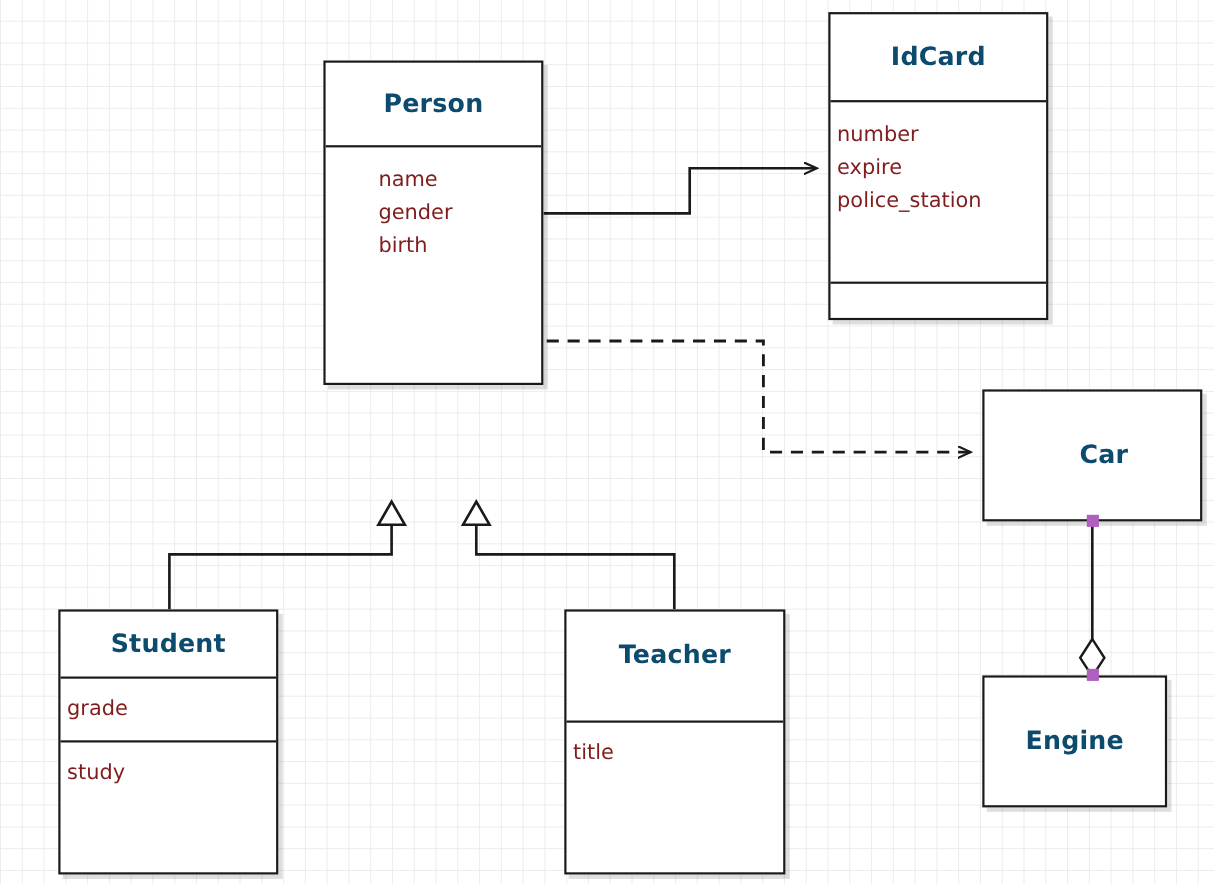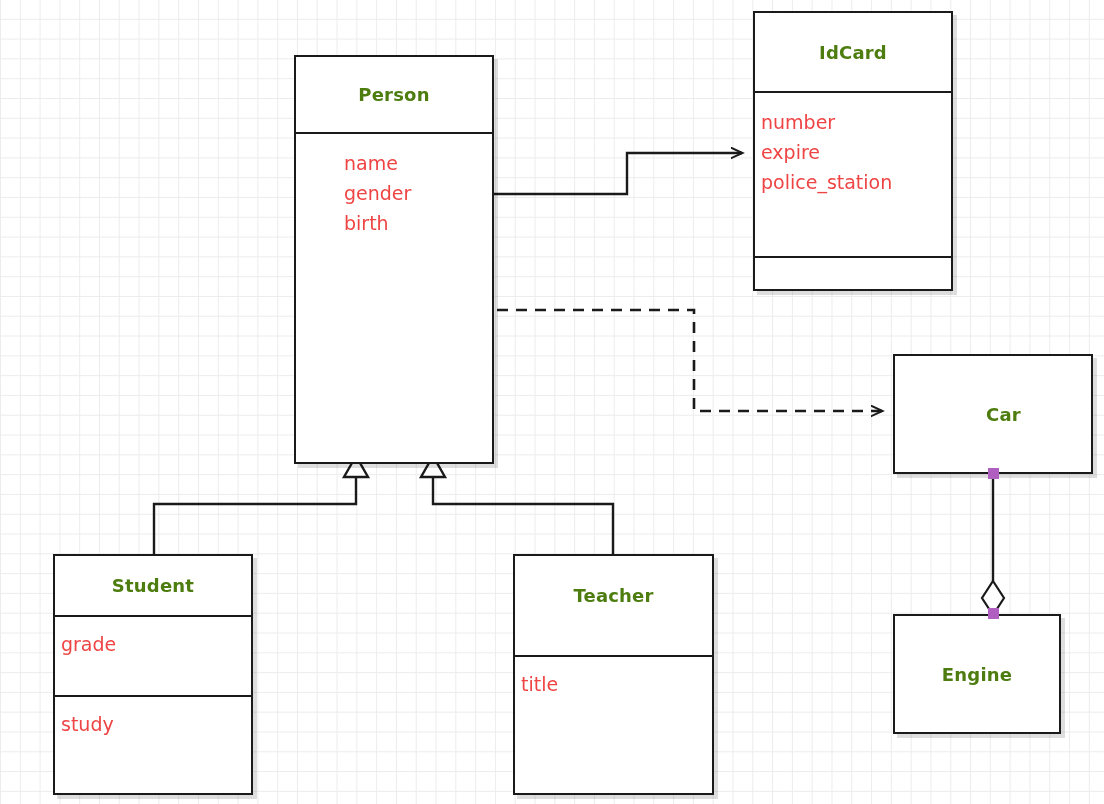"IdCard" .cls-title { color: #4d7c0f -> #0c4a6e; font-size: 18px -> 23px }
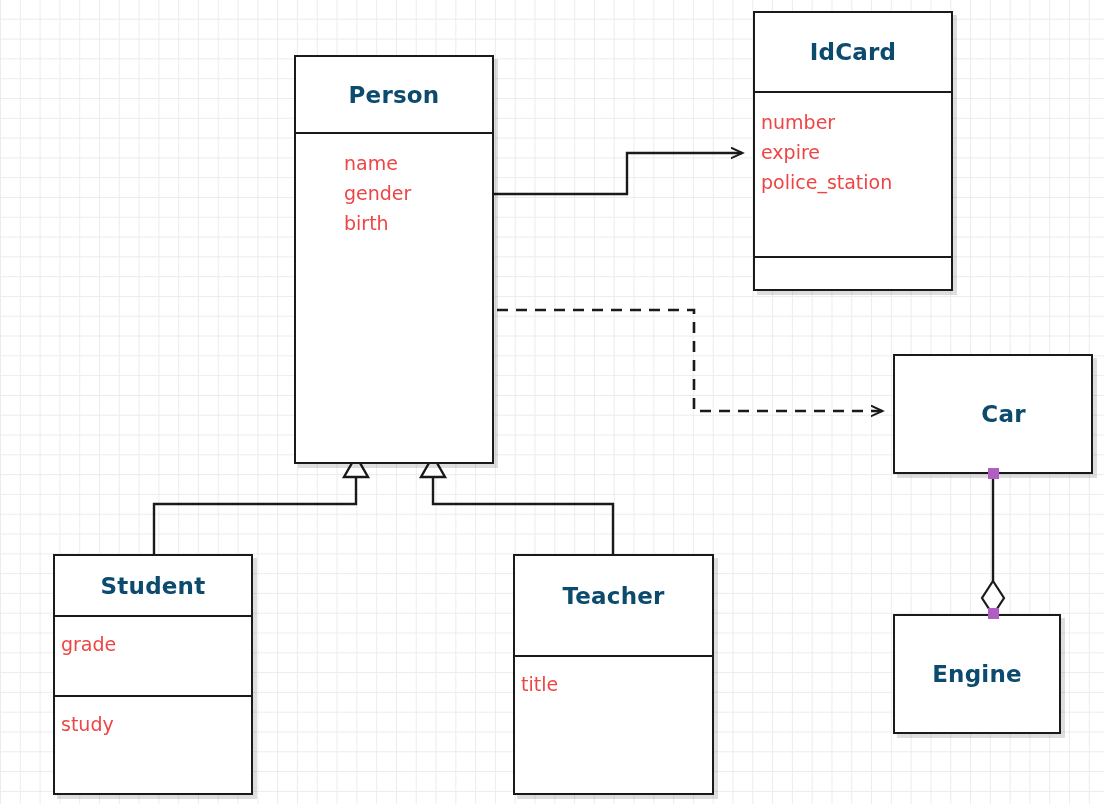"Person" div.uml-class { height: 409px -> 295px }
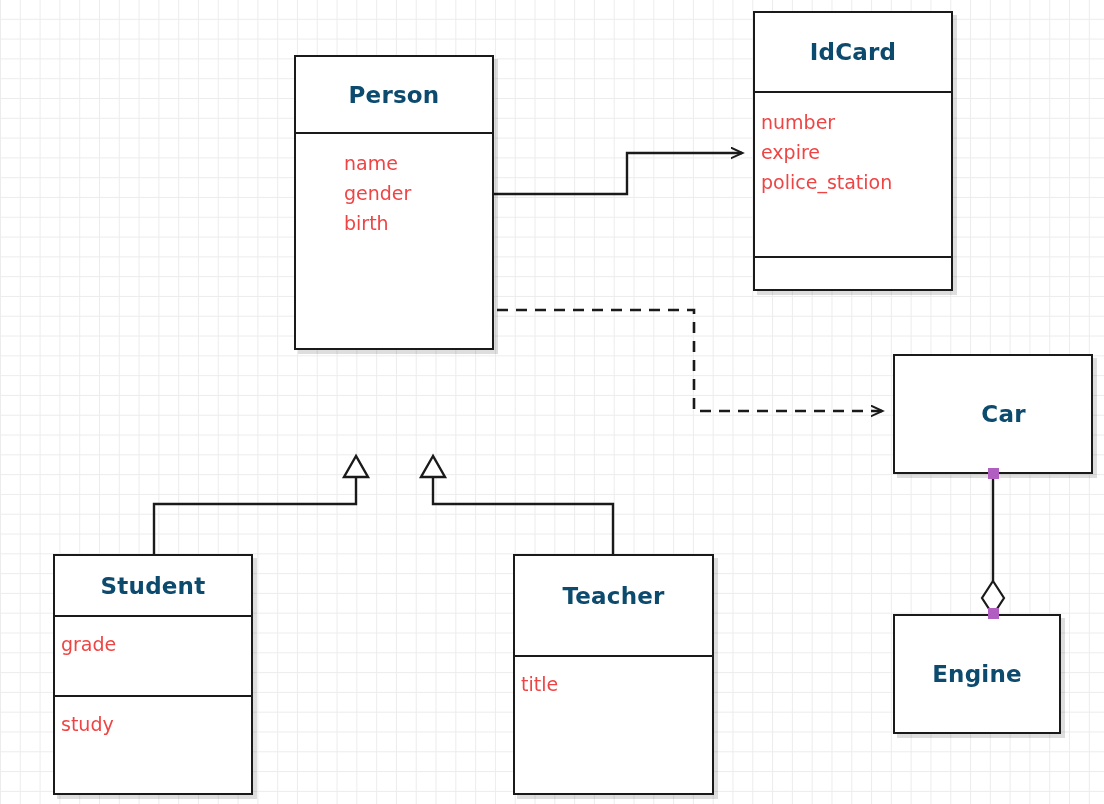"number" .cls-section { color: #ef4444 -> #7f1d1d }
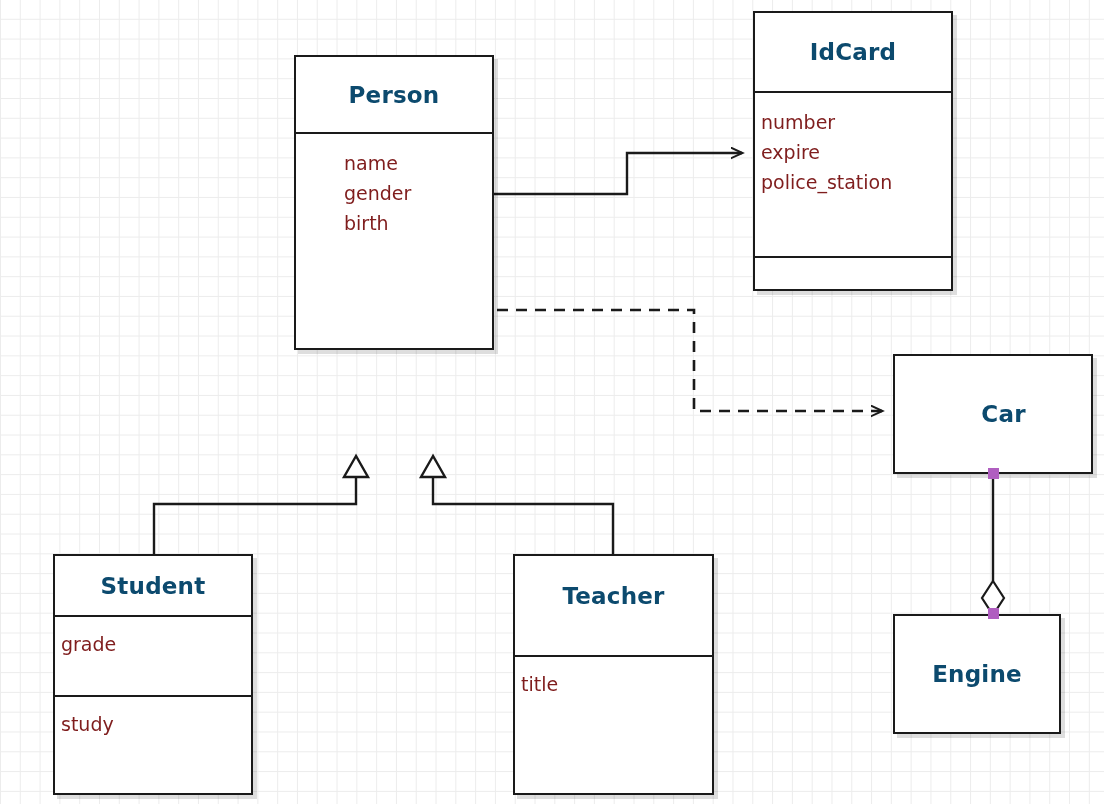"grade" div.cls-section { height: 80px -> 58px }
